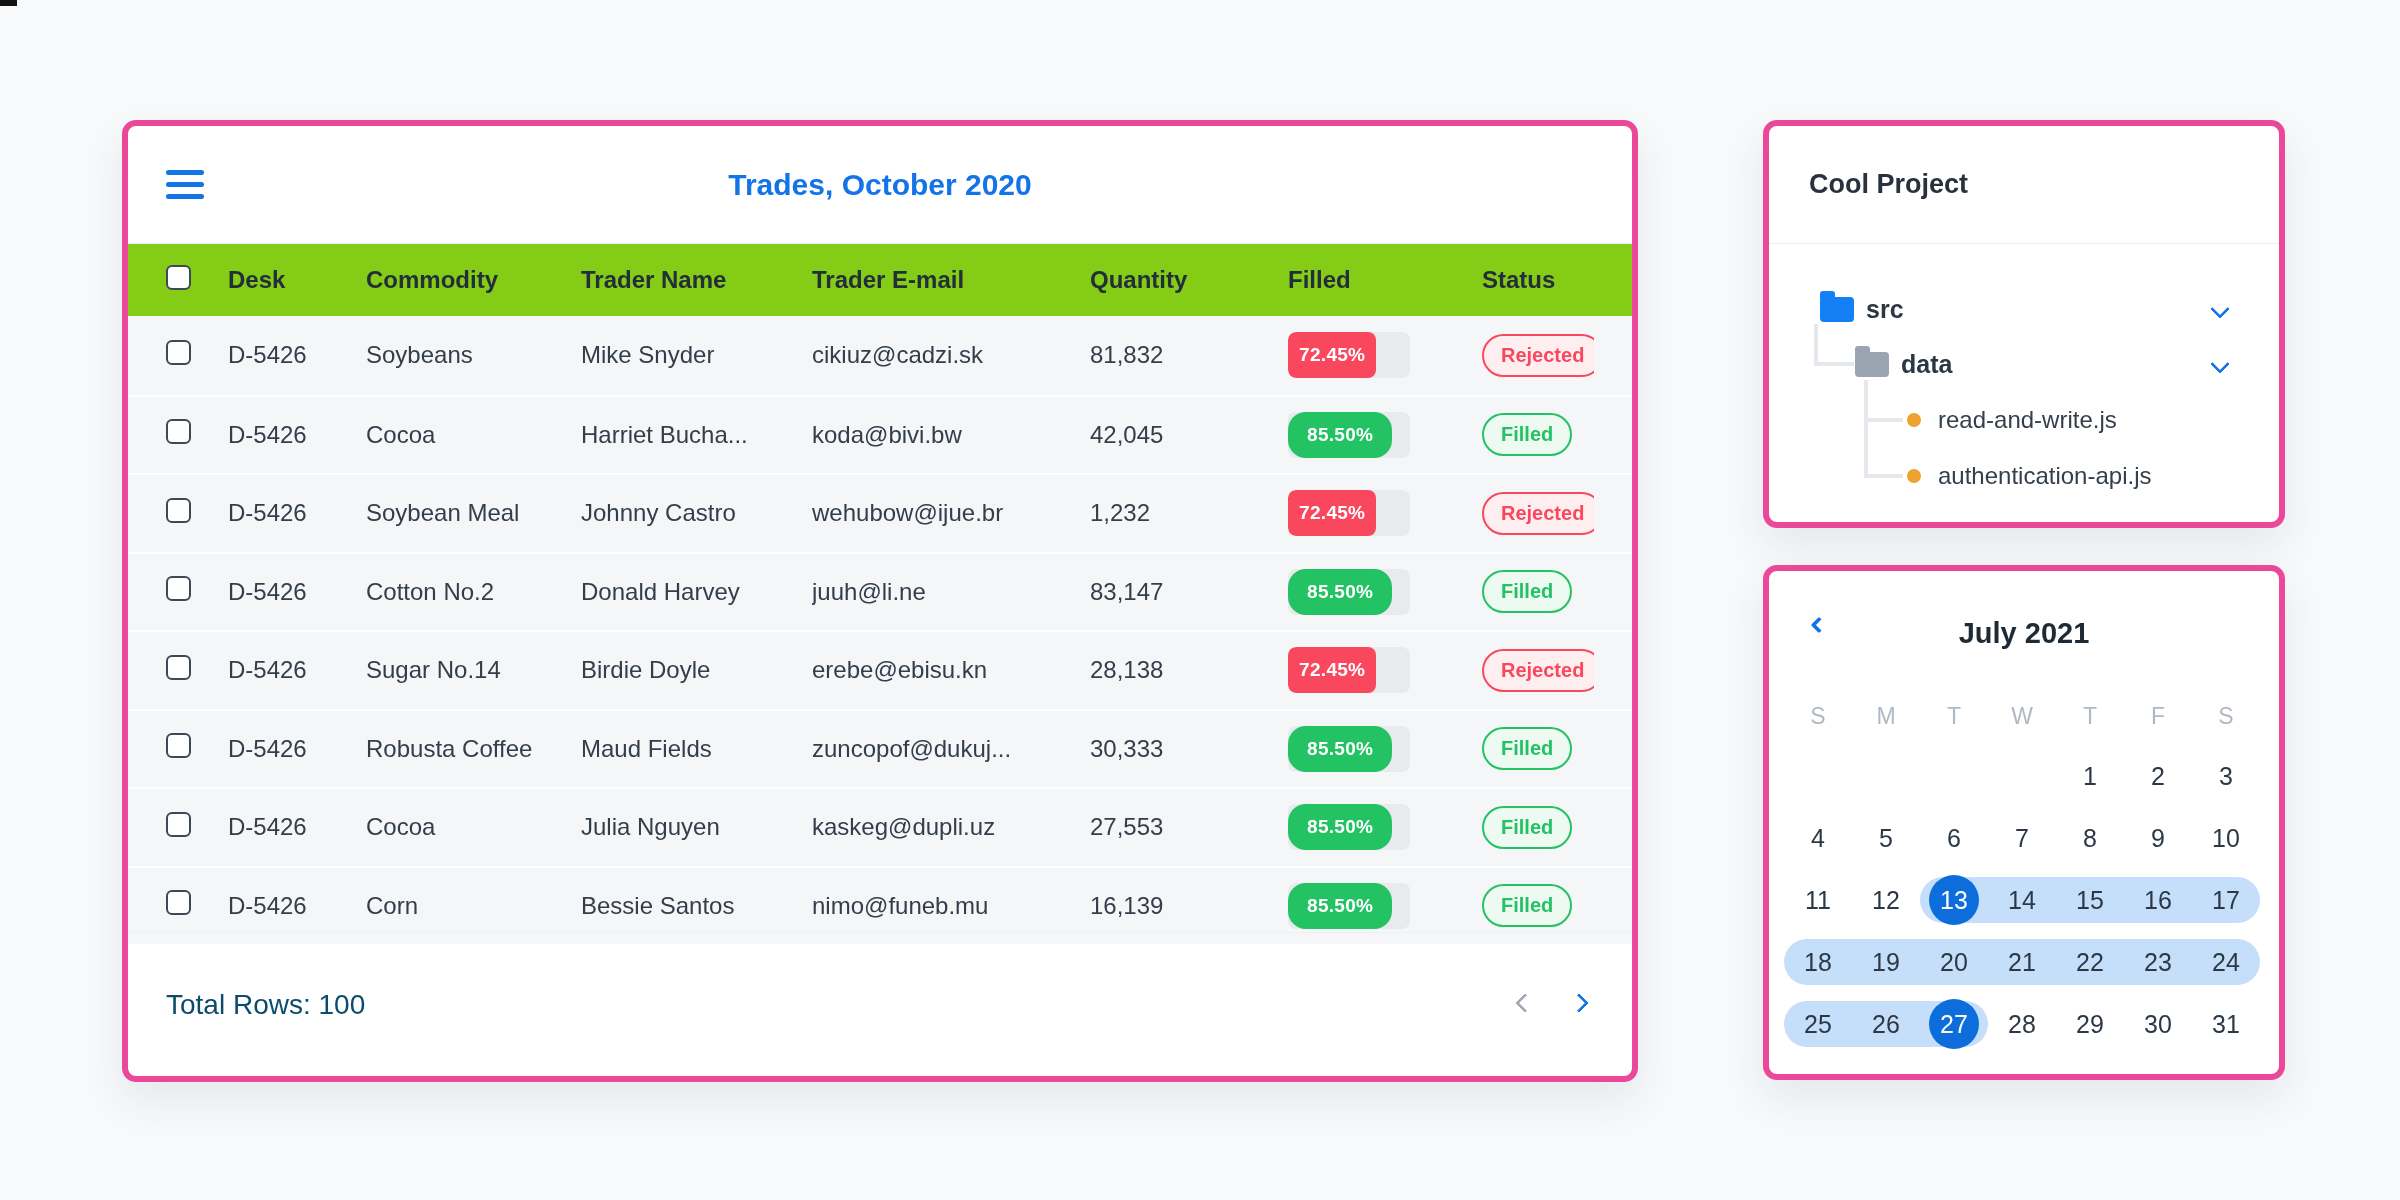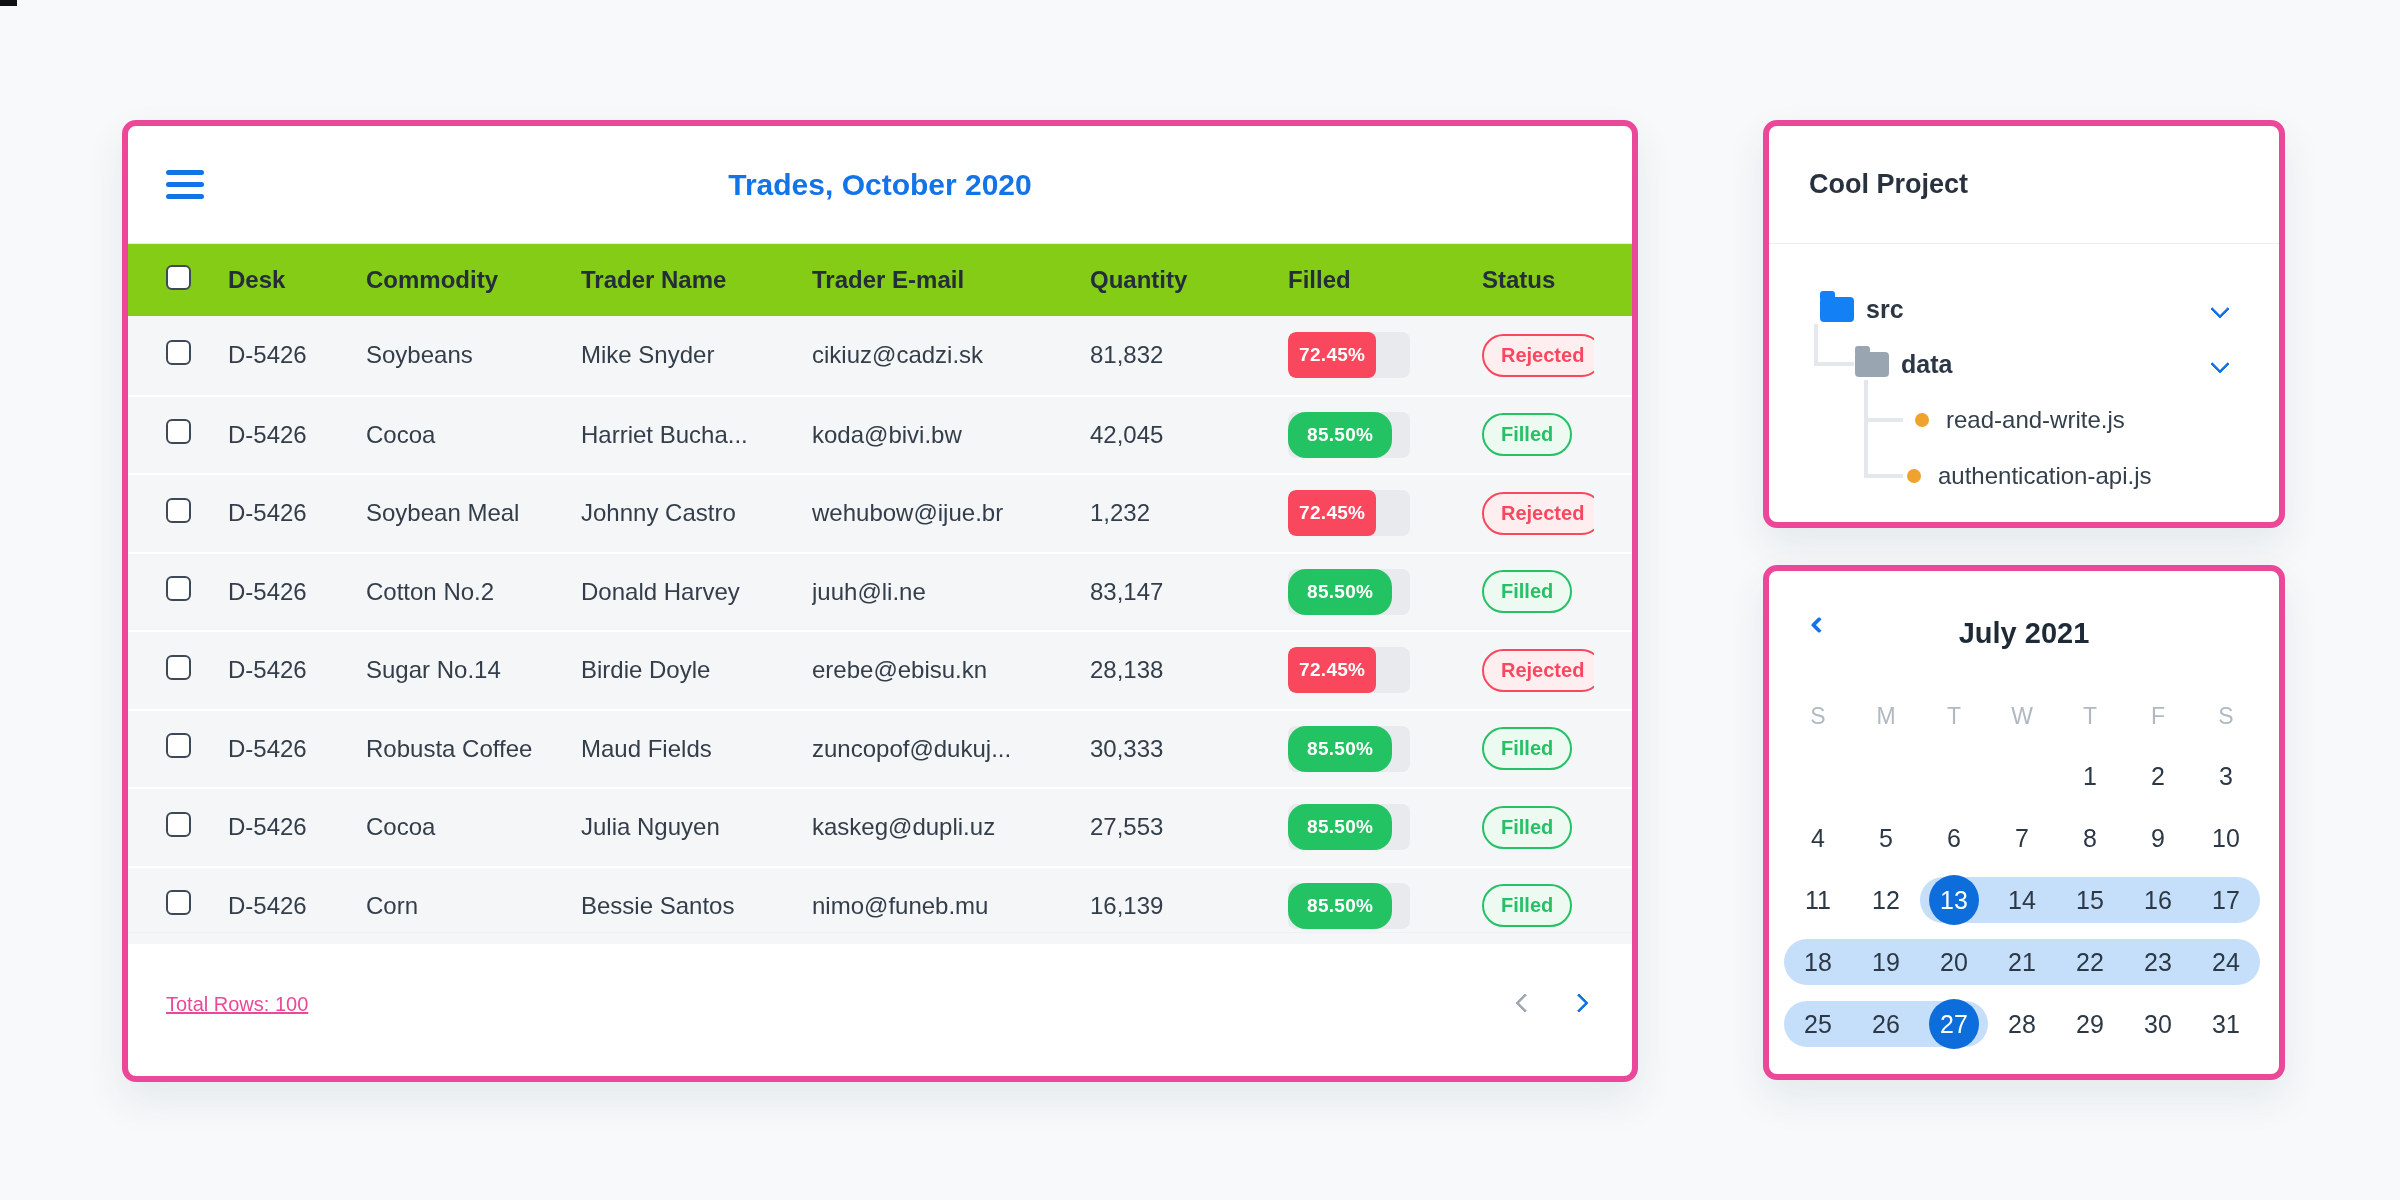"read-and-write.js" div.tree-row { left: 146px -> 138px }
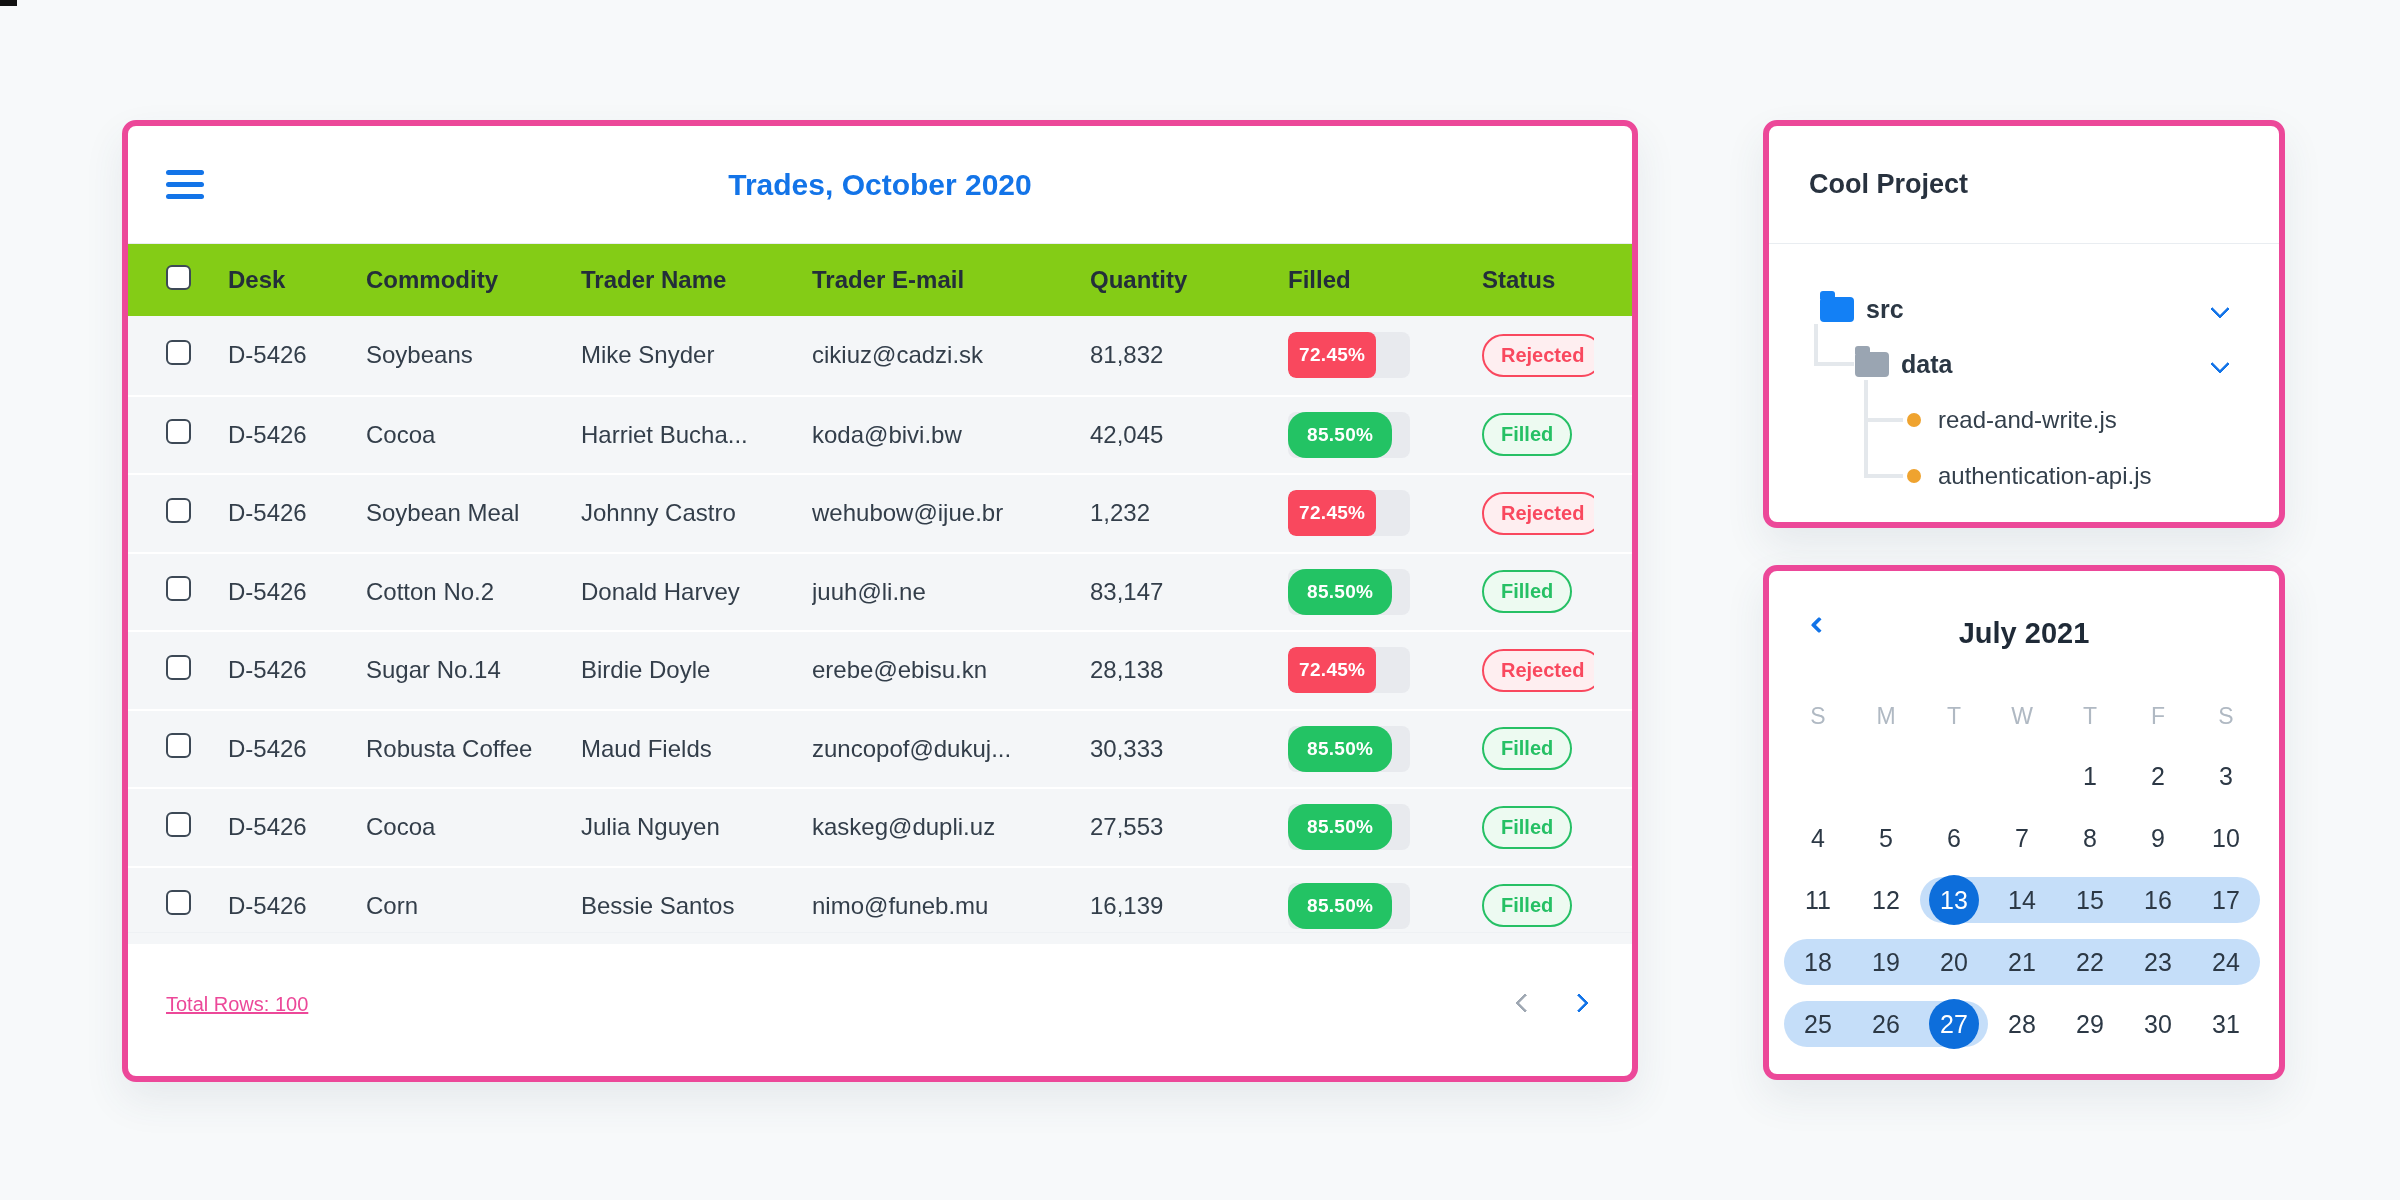"Total Rows: 100" .total { color: #ec4899 -> #0c4a6e; font-size: 20px -> 28px; text-decoration: underline -> none }
